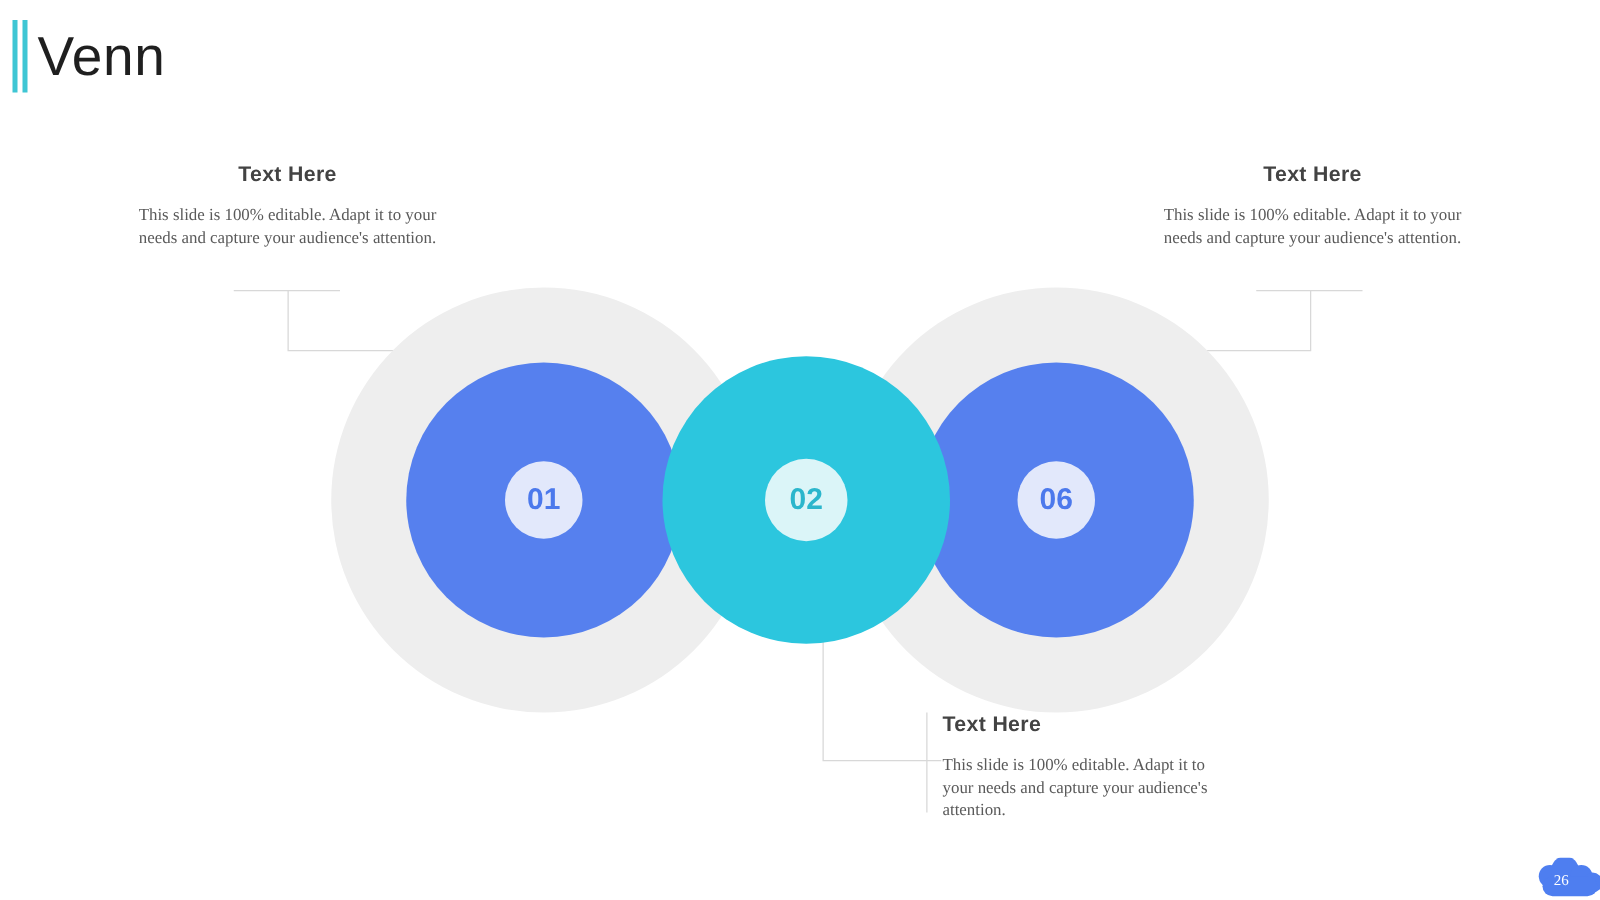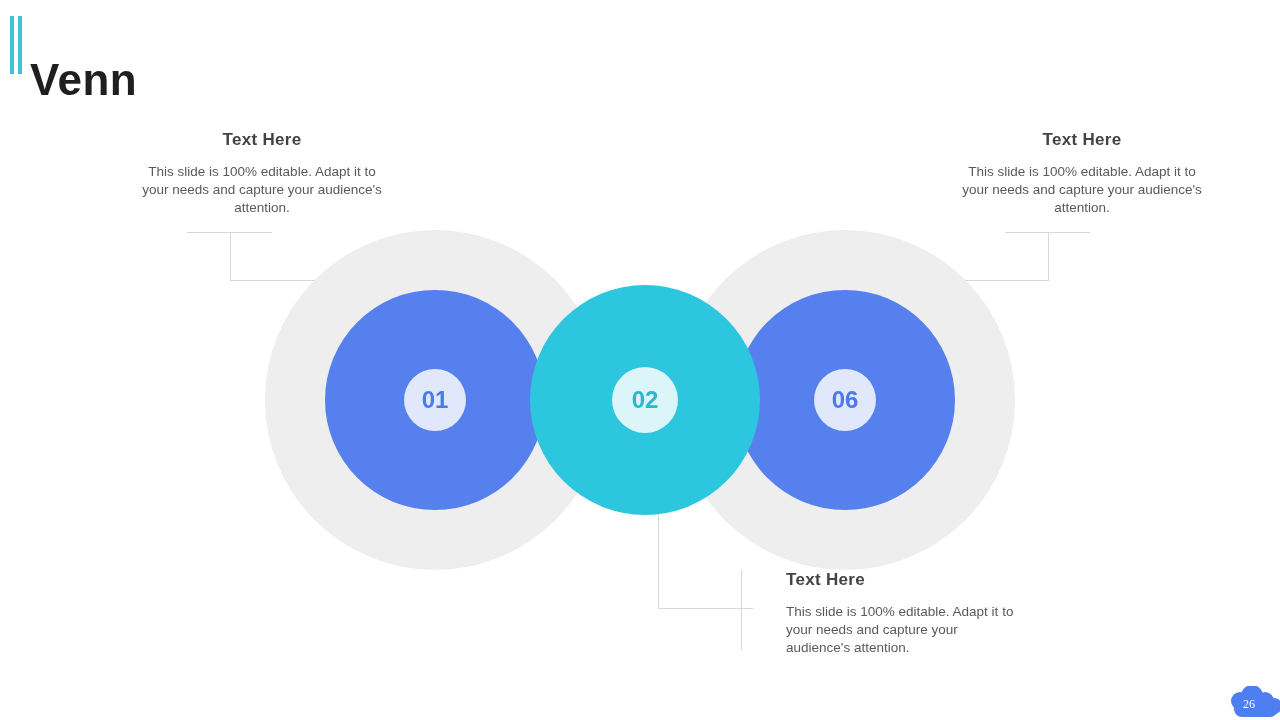"Venn" .slide-title { font-weight: bold -> normal; margin-top: 34px -> none }
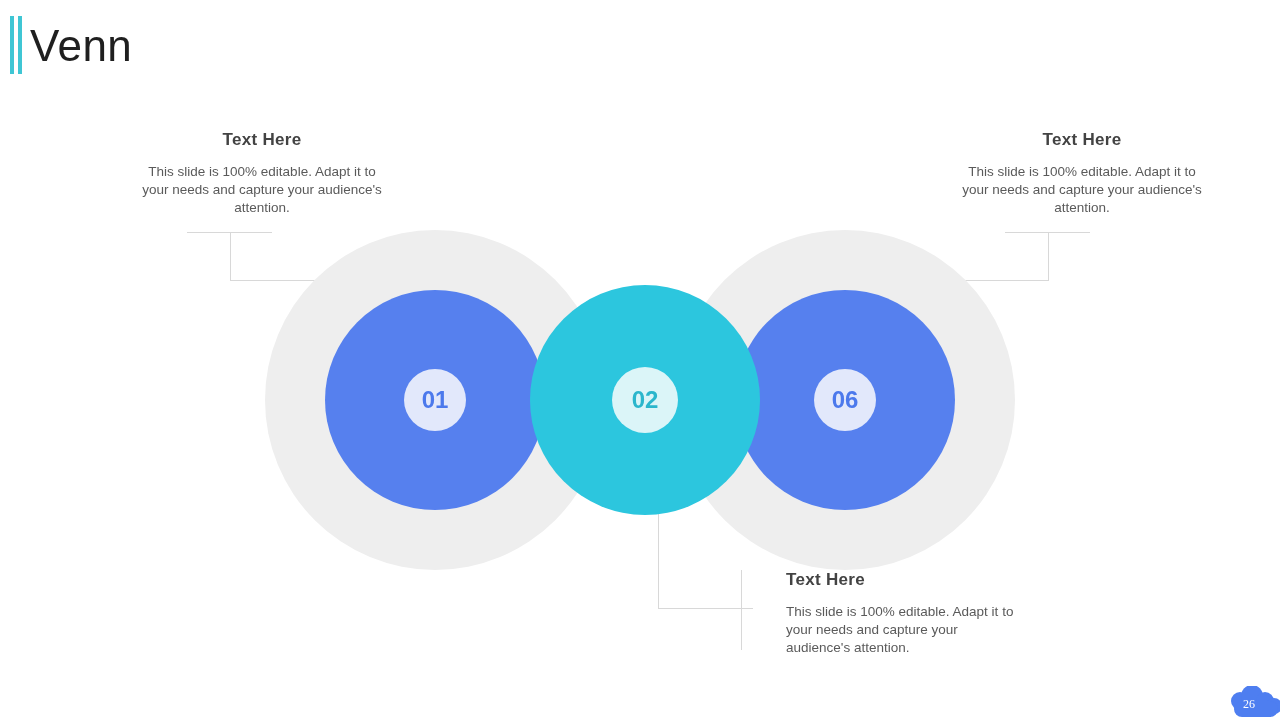"Text Here" .text-block { margin-left: 32px -> none }
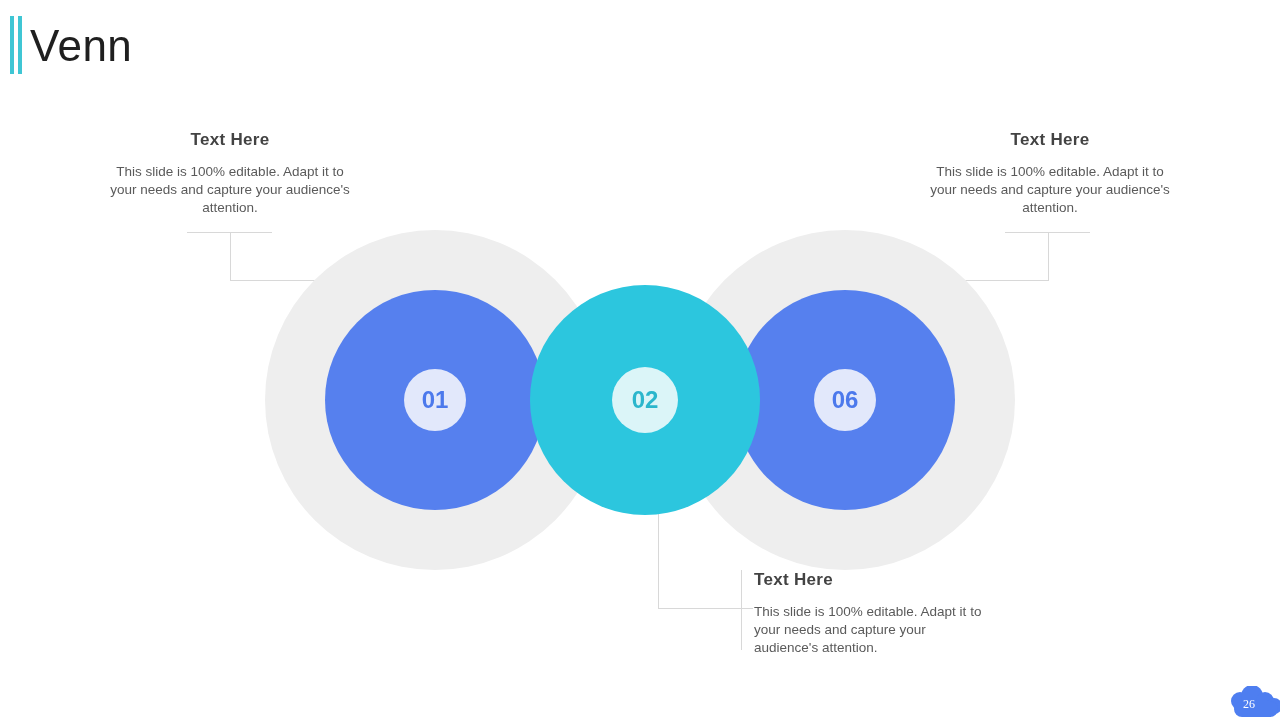"This slide is 100% editable." .tb-body { font-family: none -> Liberation Serif, serif }
